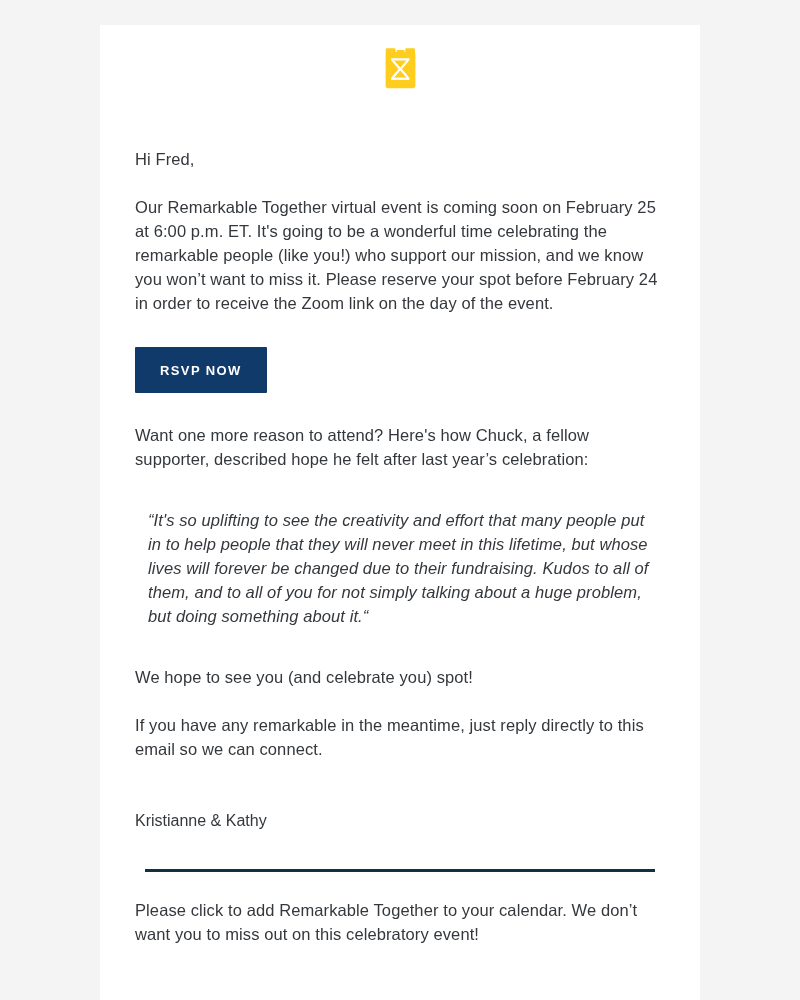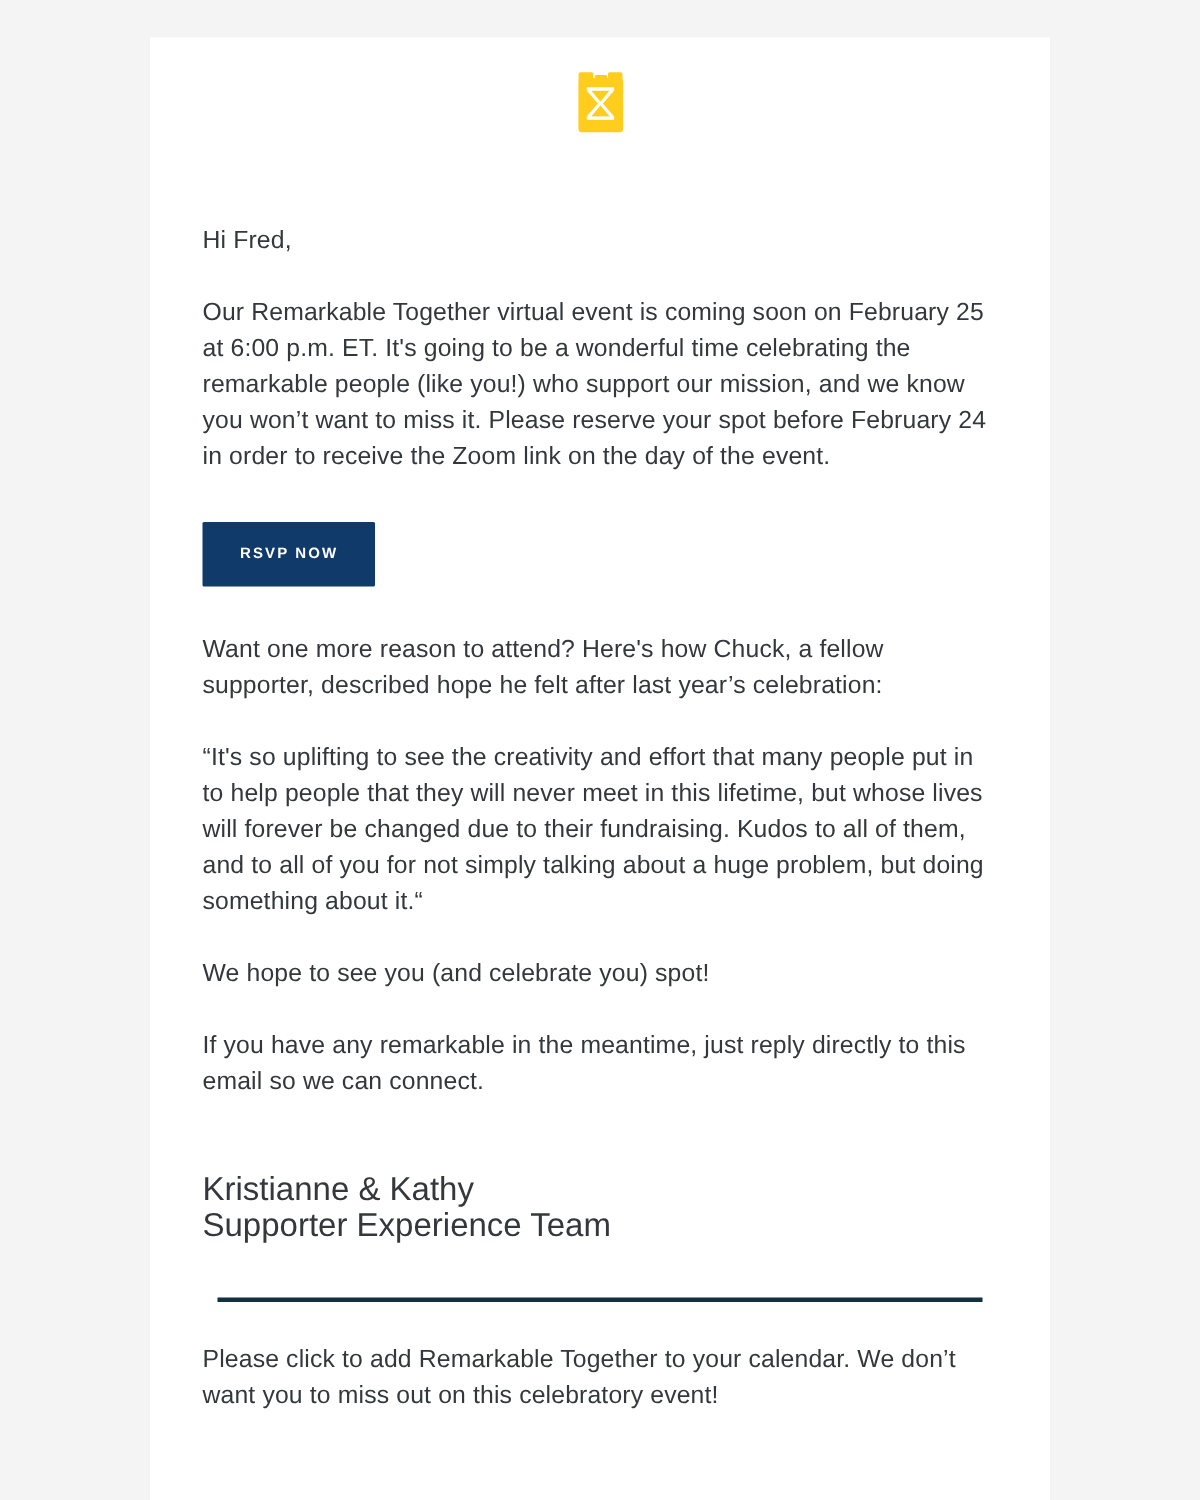"RSVP NOW" .cta-button { font-size: 10px -> 13px }
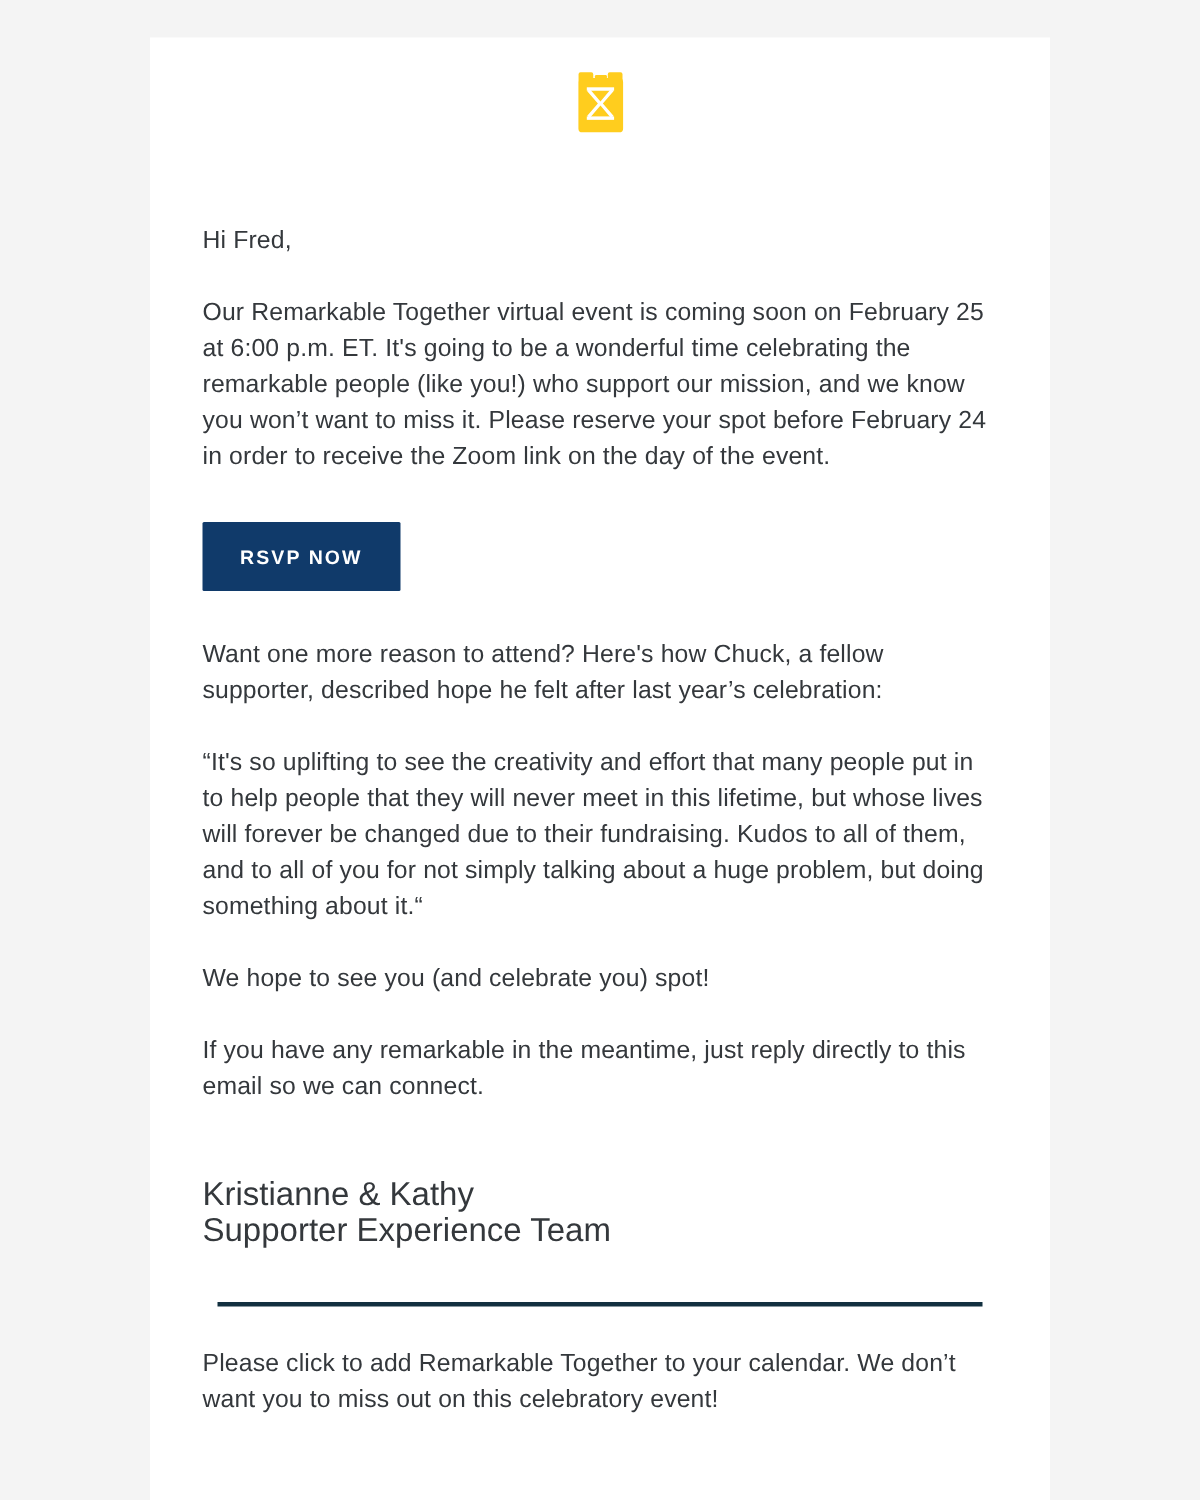"“It's so uplifting to see" .quote-para { font-style: none -> italic; margin: 0 -> 13px }
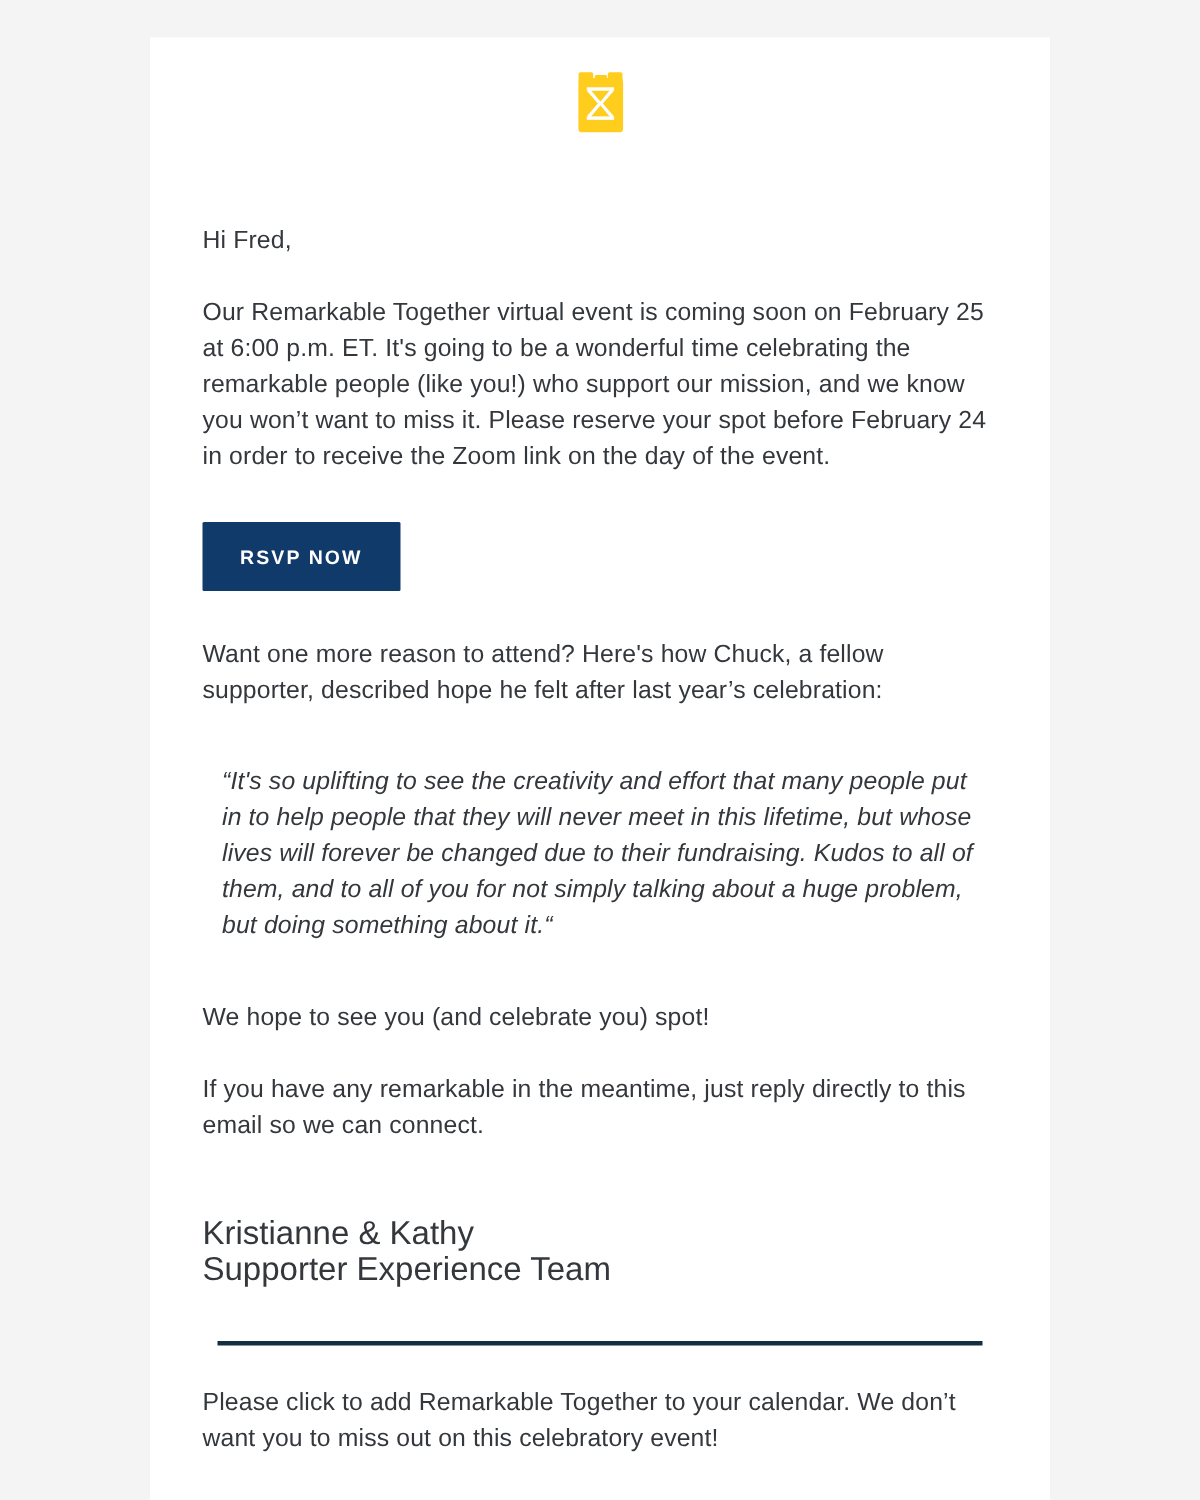"Kristianne & Kathy" .signature-line { font-size: 22px -> 16px }
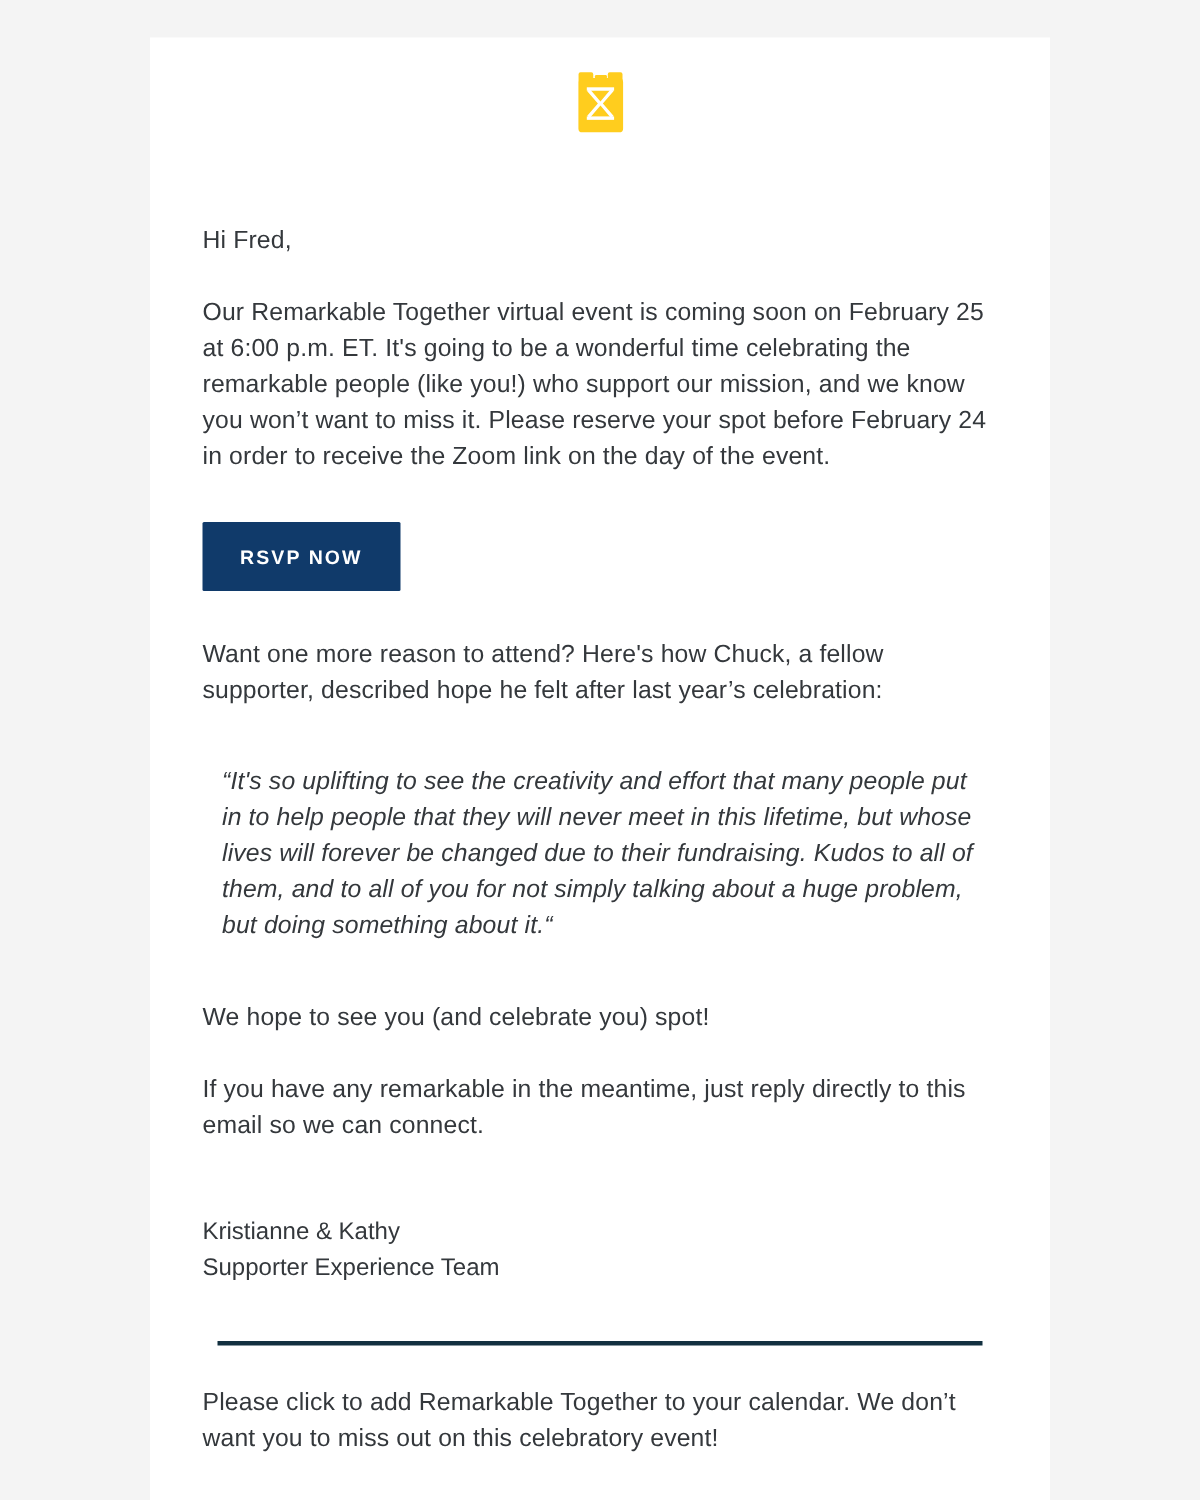"Supporter Experience Team" p.signature-line { html: <p>Supporter Experience Team</p> -> none }
